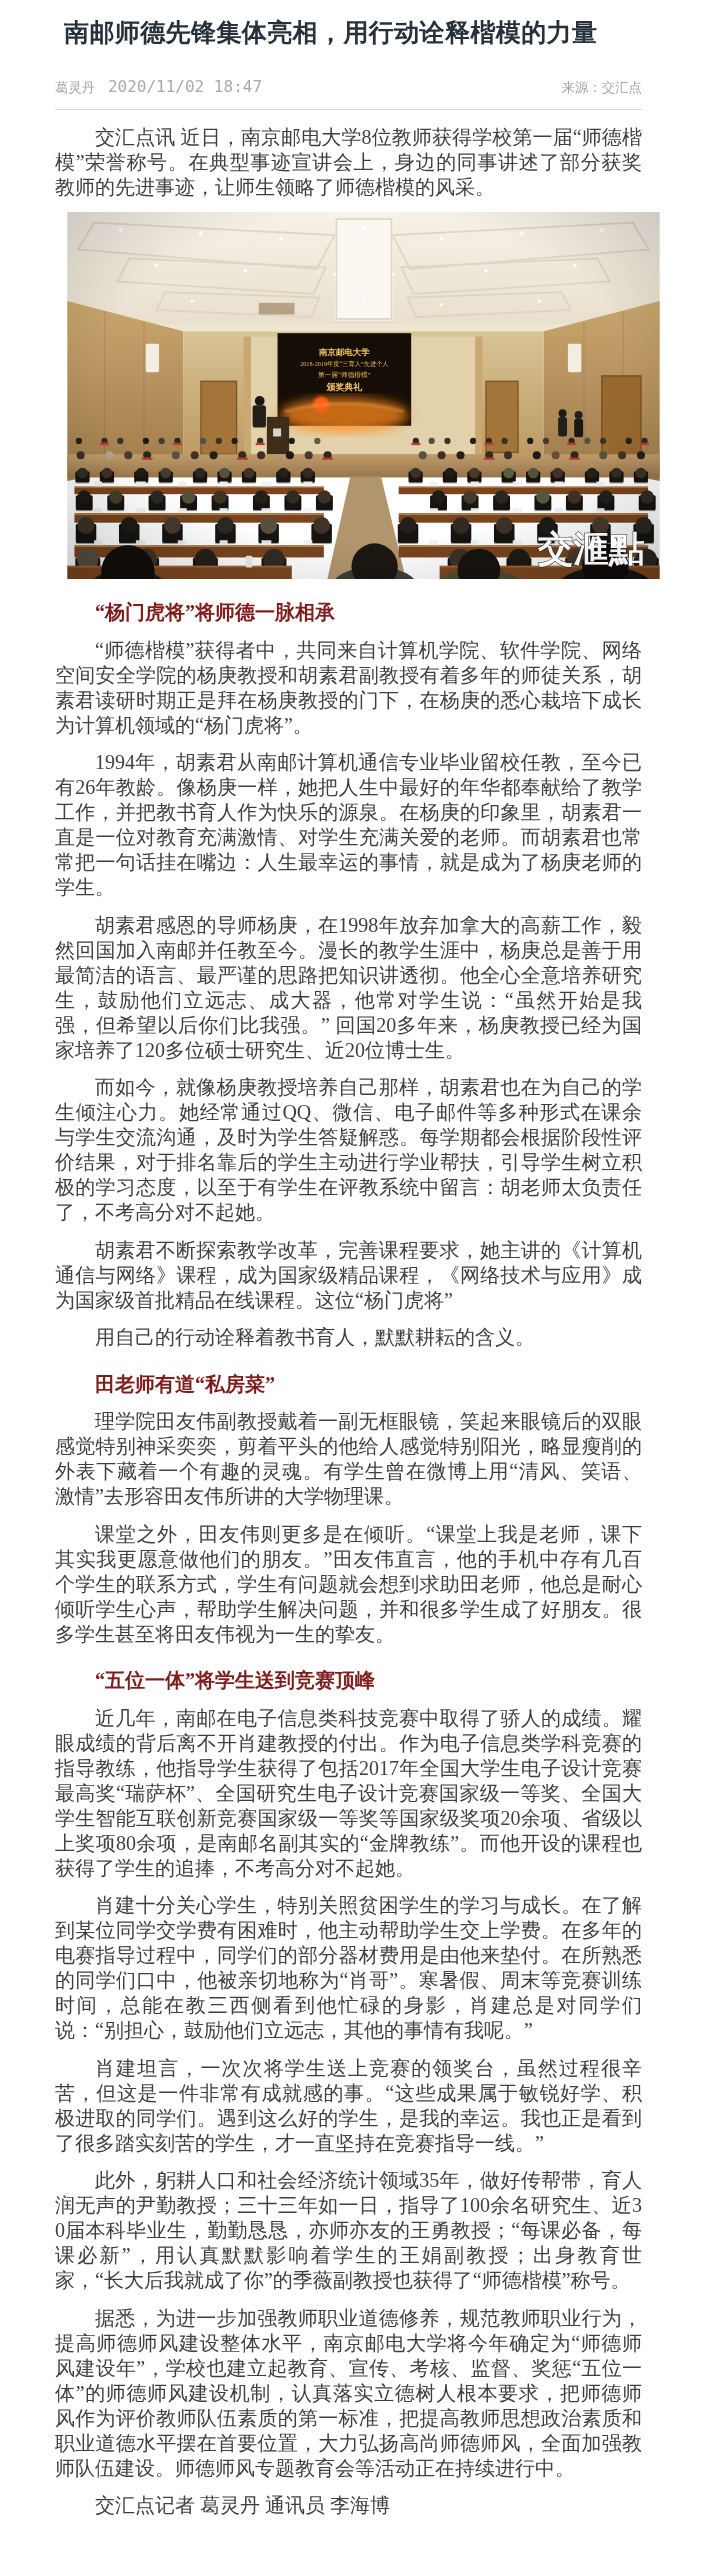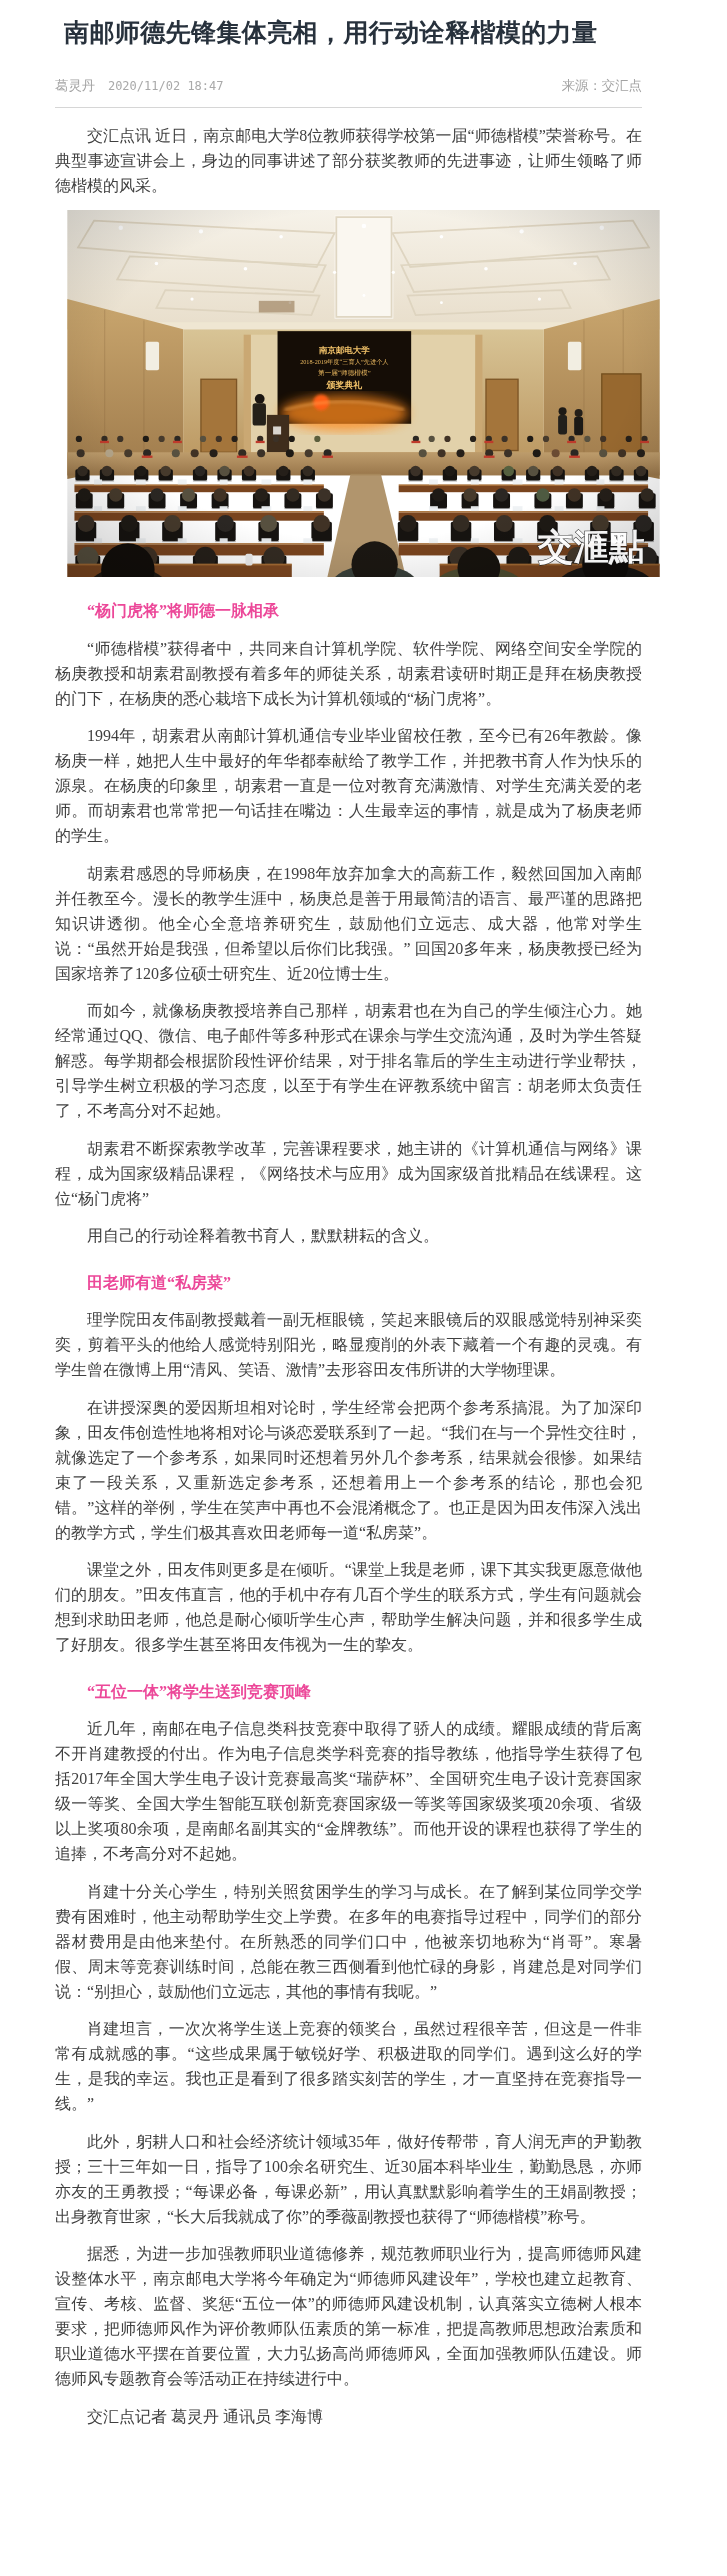"2020/11/02 18:47" .meta .datetime { font-size: 12px -> 16px }
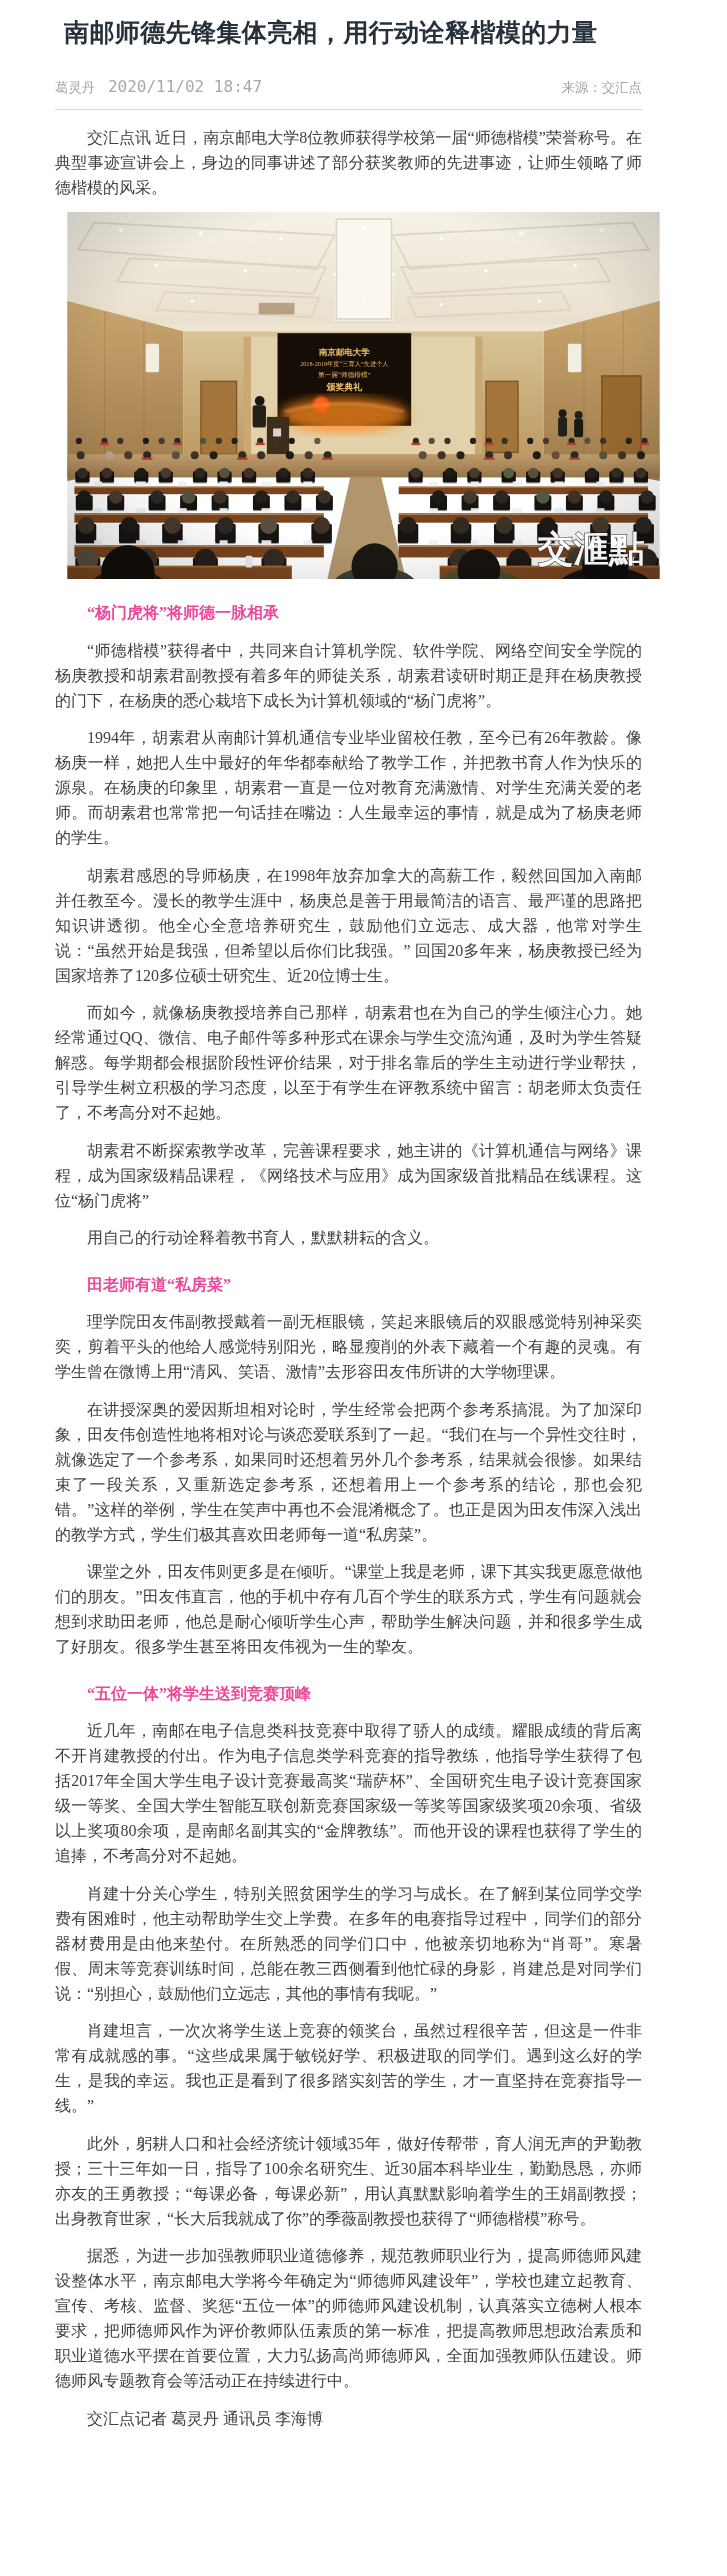"交汇点讯" p.para, h2.sec { font-size: 16px -> 20px }
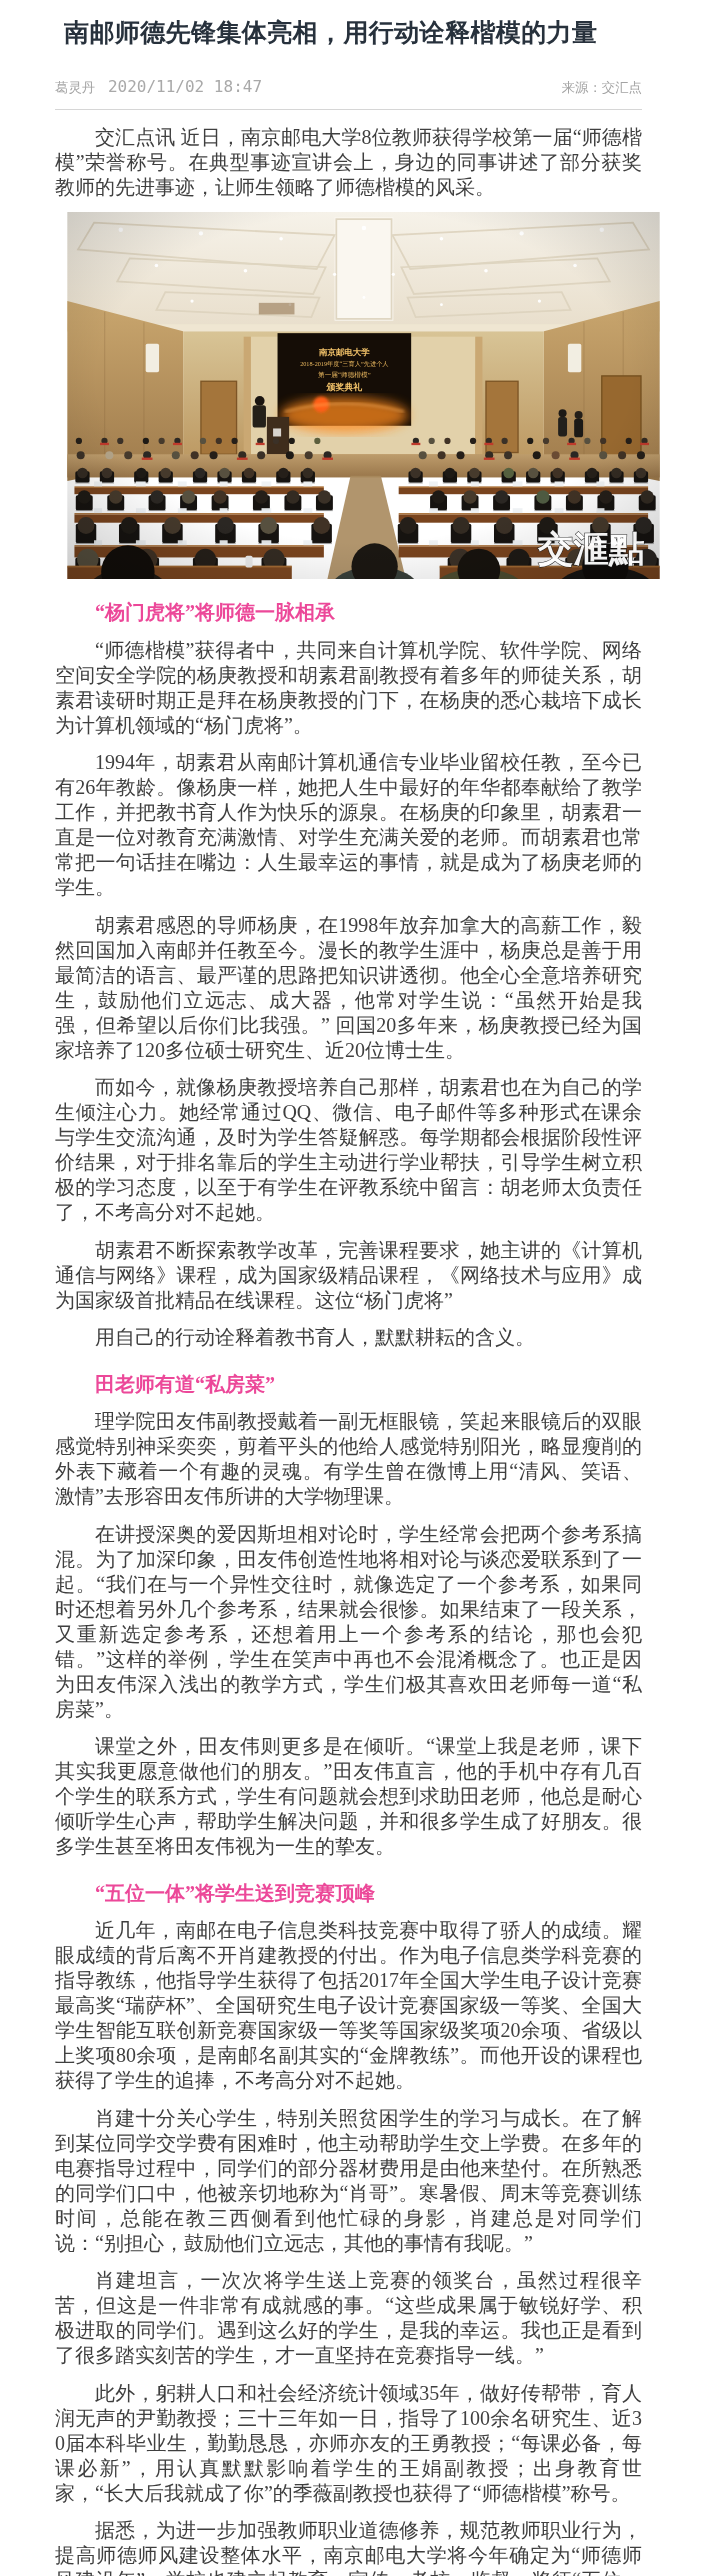"“杨门虎将”将师德一脉相承" h2.sec { color: #ec4899 -> #7f1d1d }
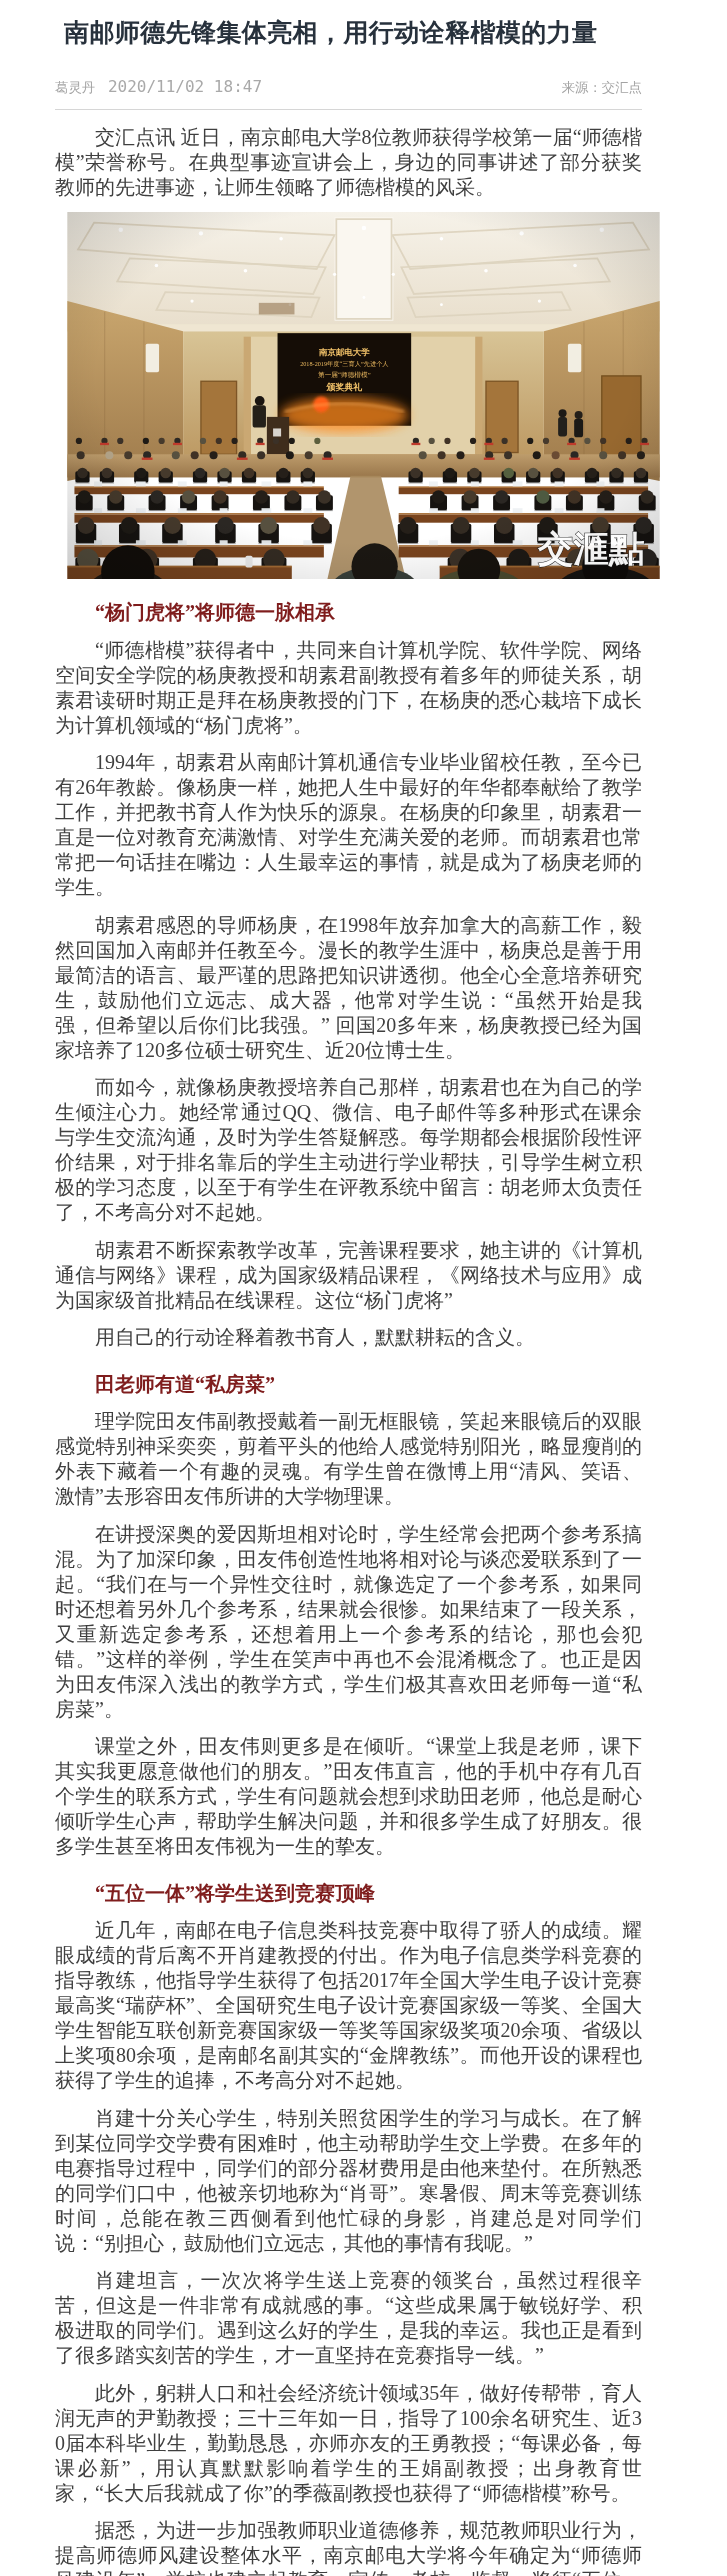"在讲授深奥的爱因斯坦相对论时，学生经常会把两个参考系搞混。为了加深印象，田友伟创" p.para { html: <p>在讲授深奥的爱因斯坦相对论时，学生经常会把两个参考系搞混。为了加深印象，田友伟创造性地将相对论与谈恋爱联系到了一起。“我们在与一个异性交往时，就像选定了一个参考系，如果同时还想着另外几个参考系，结果就会很惨。如果结束了一段关系，又重新选定参考系，还想着用上一个参考系的结论，那也会犯错。”这样的举例，学生在笑声中再也不会混淆概念了。也正是因为田友伟深入浅出的教学方式，学生们极其喜欢田老师每一道“私房菜”。</p> -> none }
